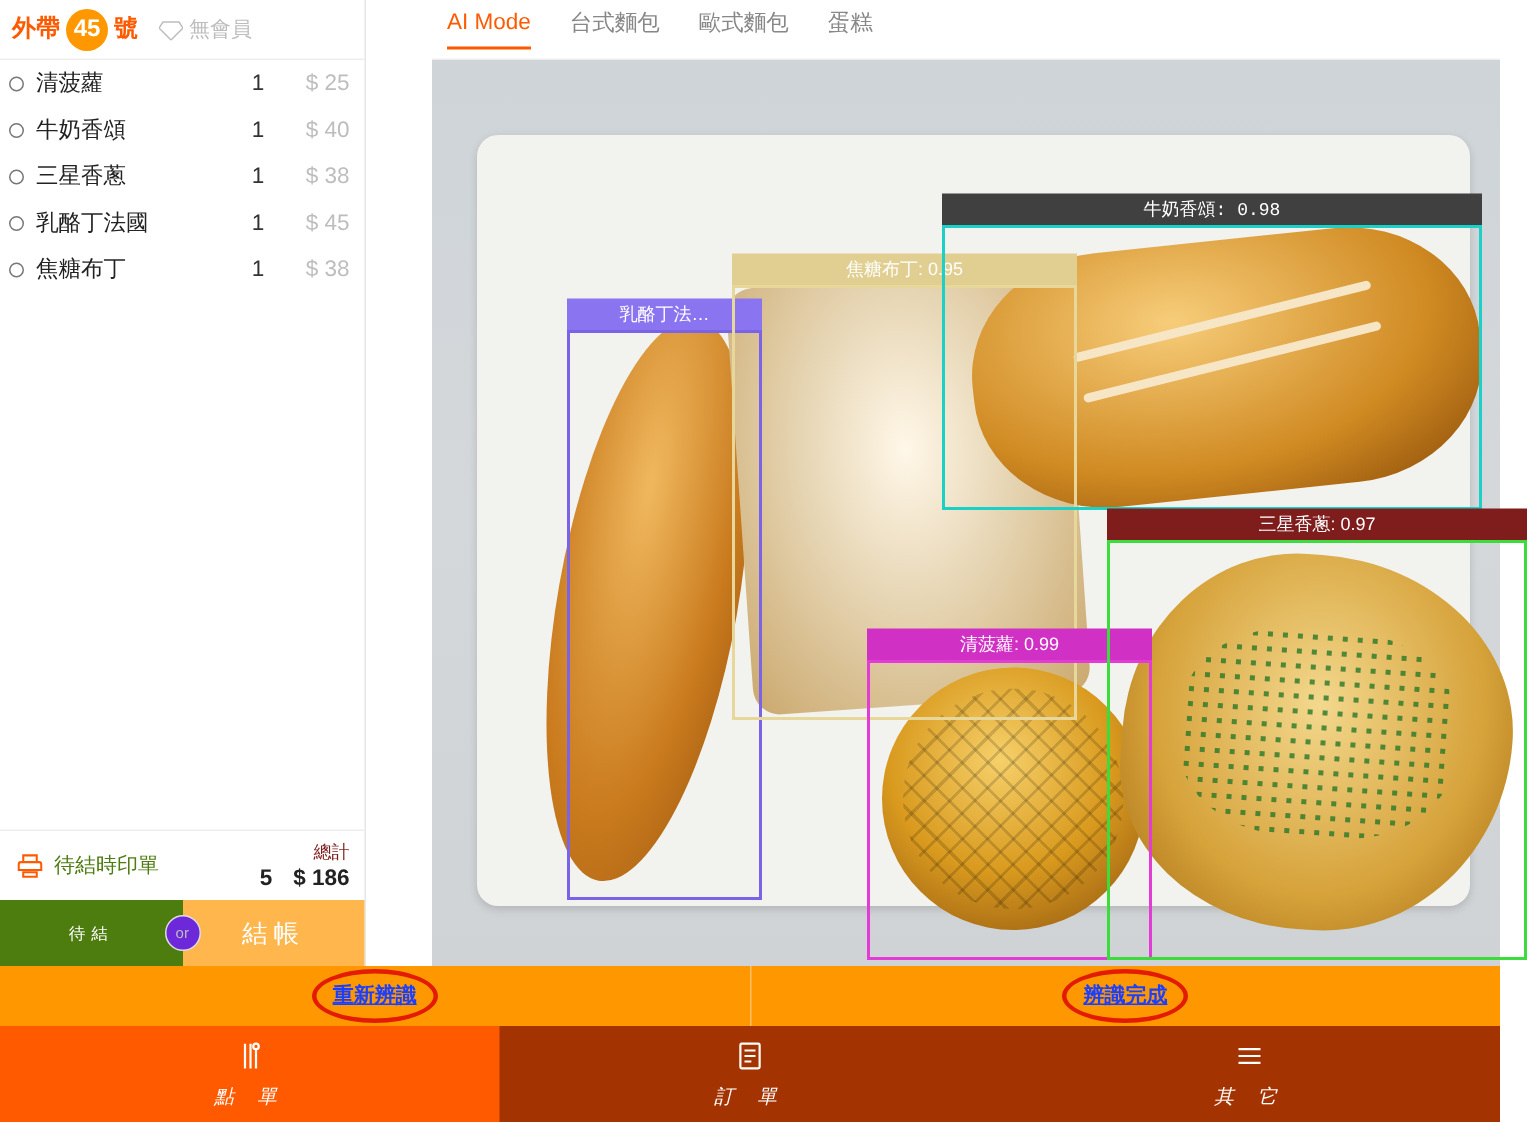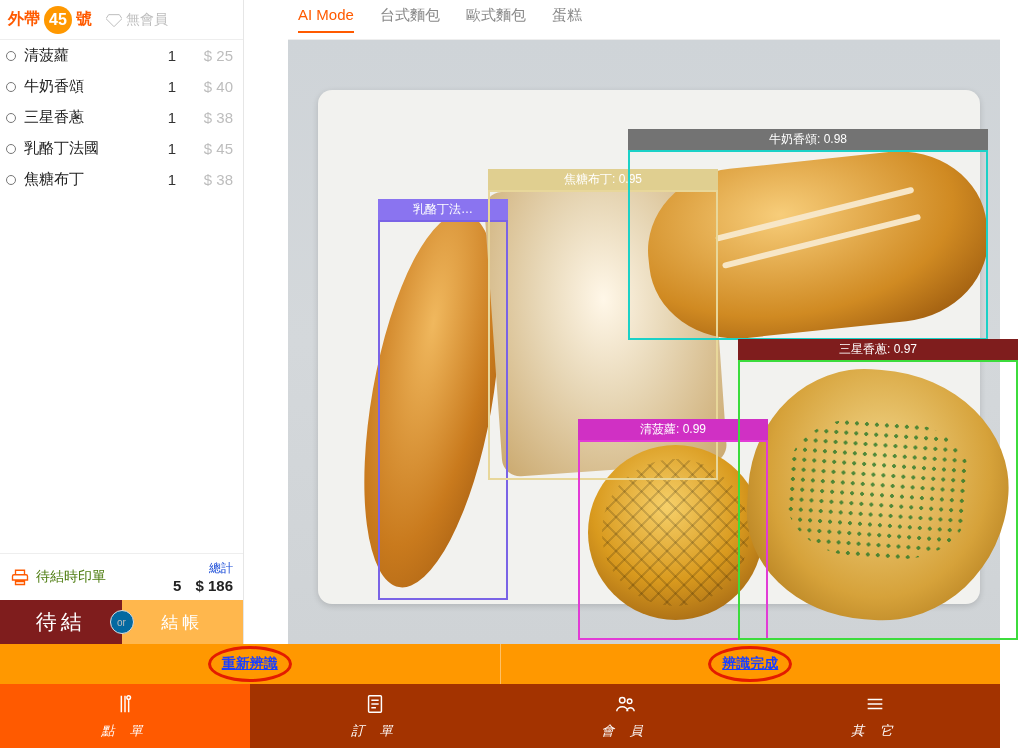"牛奶香頌: 0.98" div.det-label { background: #737373 -> #404040; font-family: none -> Liberation Mono, monospace }
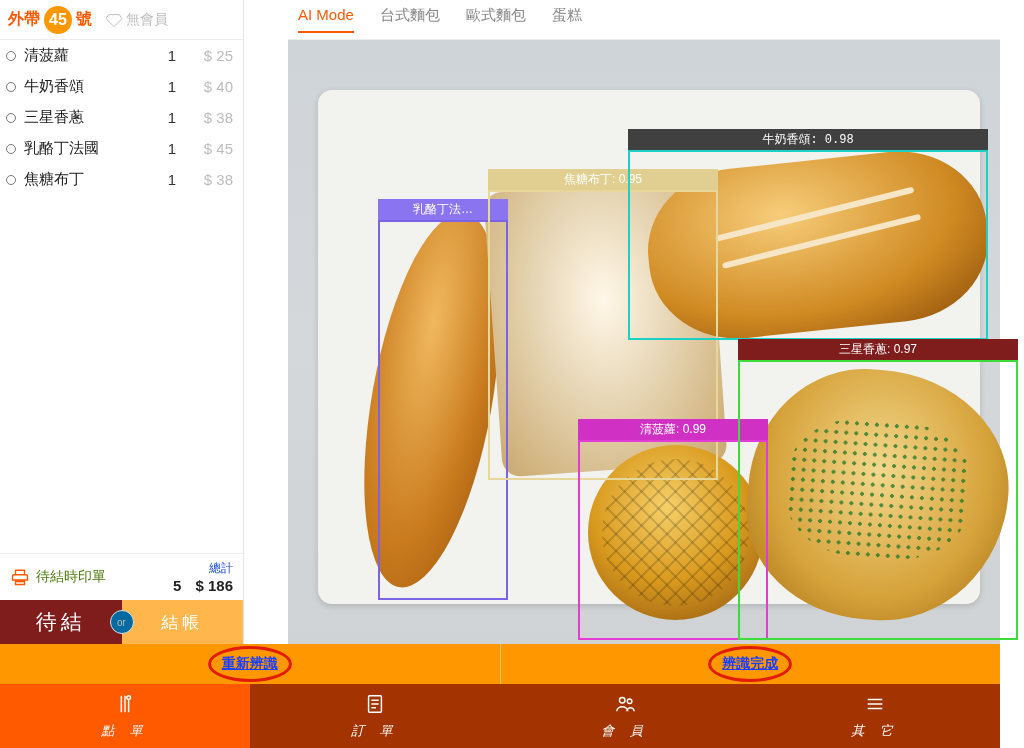"總計" .totals .lbl { color: #1d4ed8 -> #7f1d1d }
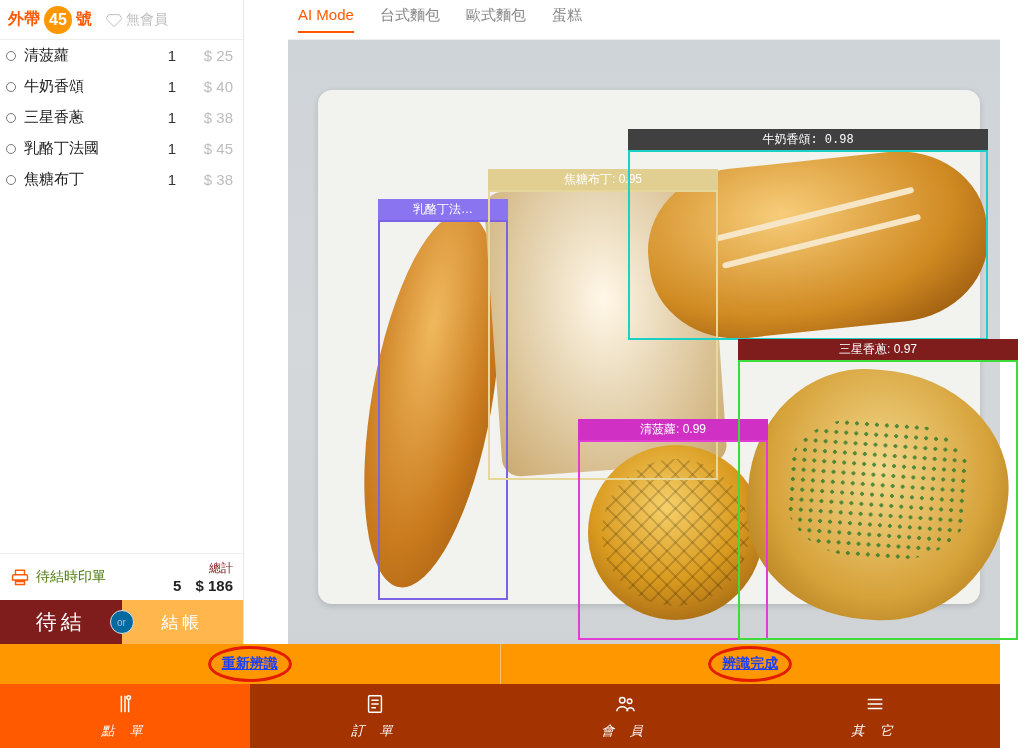"待結" .pay-hold { background: #7f1d1d -> #4d7c0f; font-size: 21px -> 11px }
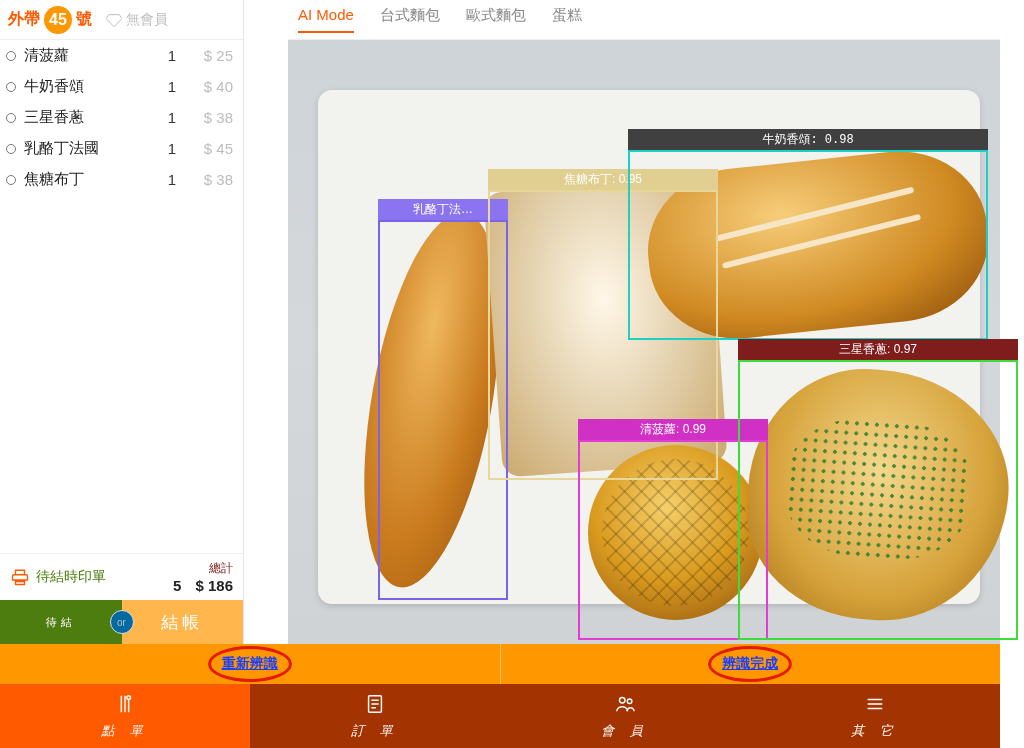"or" .or-circle { background: #0369a1 -> #6d28d9 }
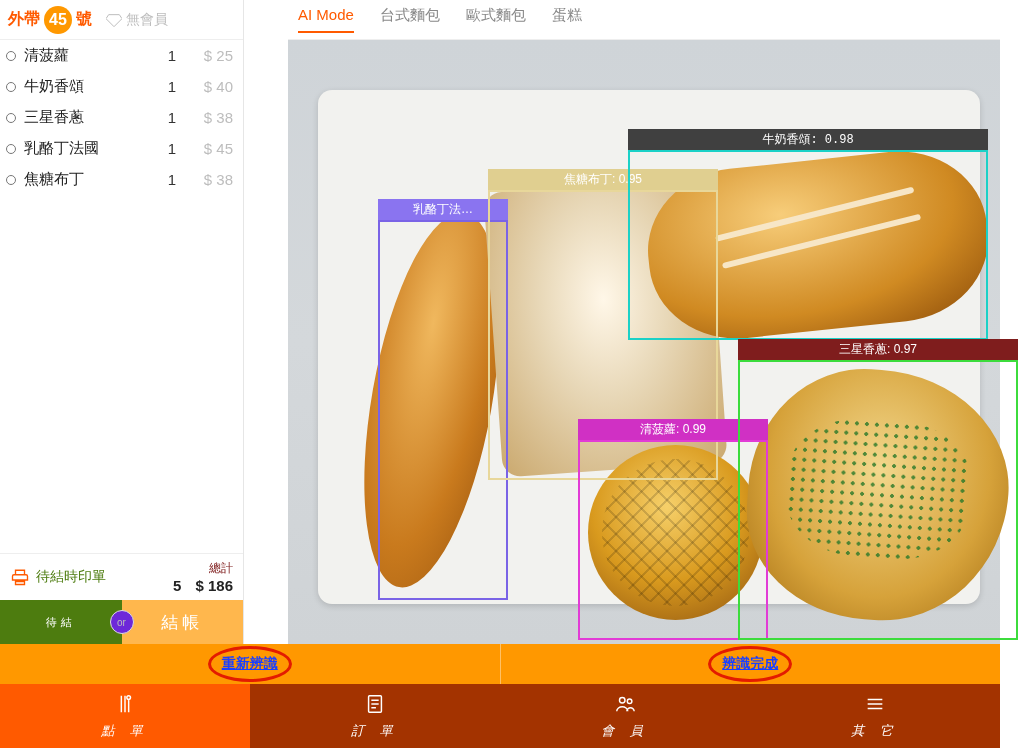"會 員" div.nav-item { html: <div> <span><svg> <circle></circle> <circle></circle> <path></path> </svg></span> <span>會 員</span> </div> -> none }
